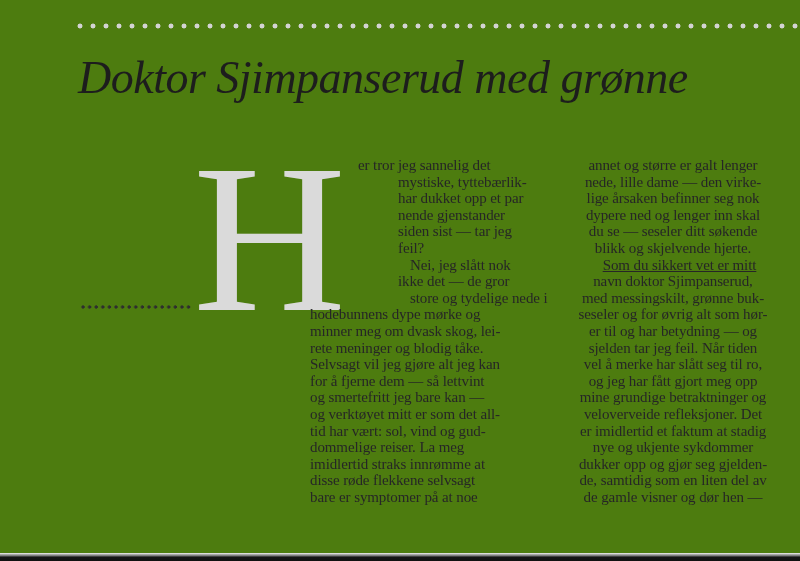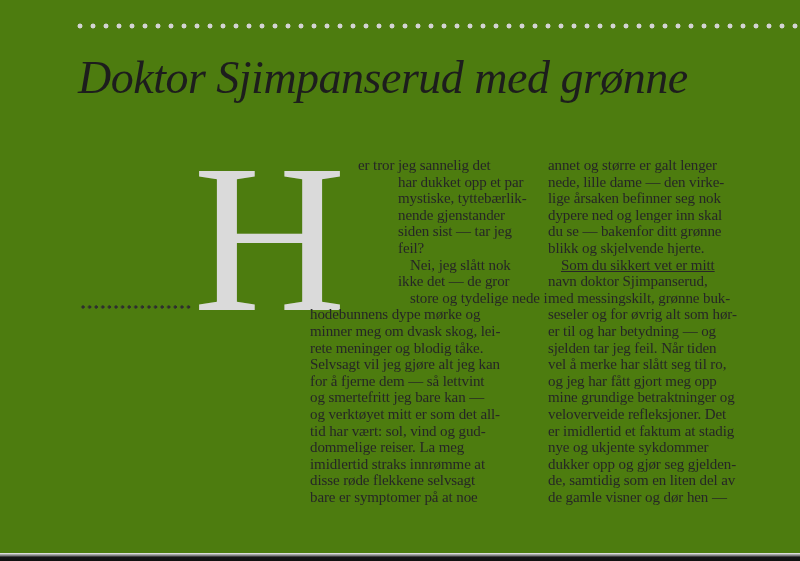"annet og større er galt" .col-right { text-align: none -> center }
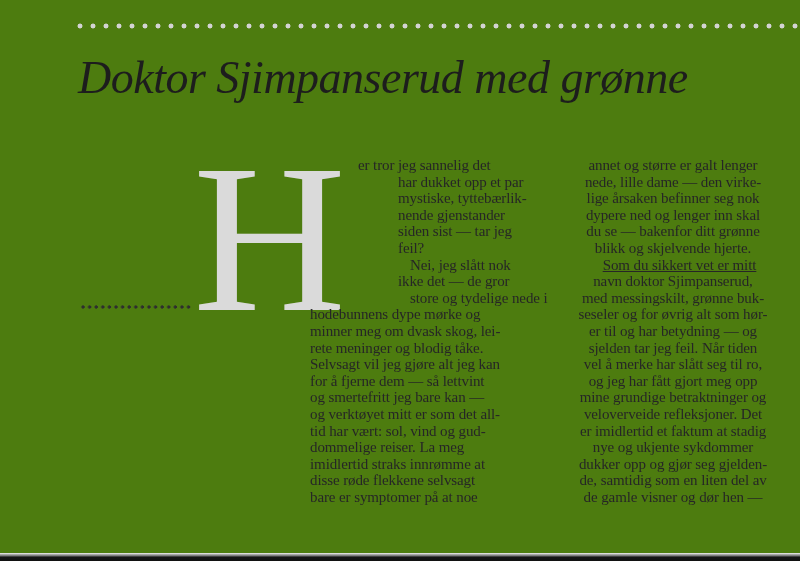"har dukket opp et par" div.line { order: before "mystiske, tyttebærlik-" -> after "mystiske, tyttebærlik-" }
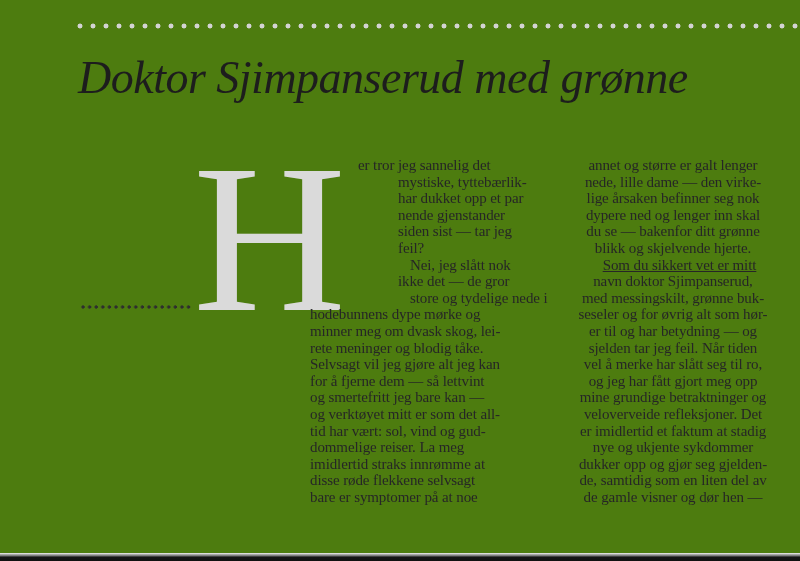"du se — bakenfor ditt" div.line { text: bakenfor ditt grønne -> seseler ditt søkende }
